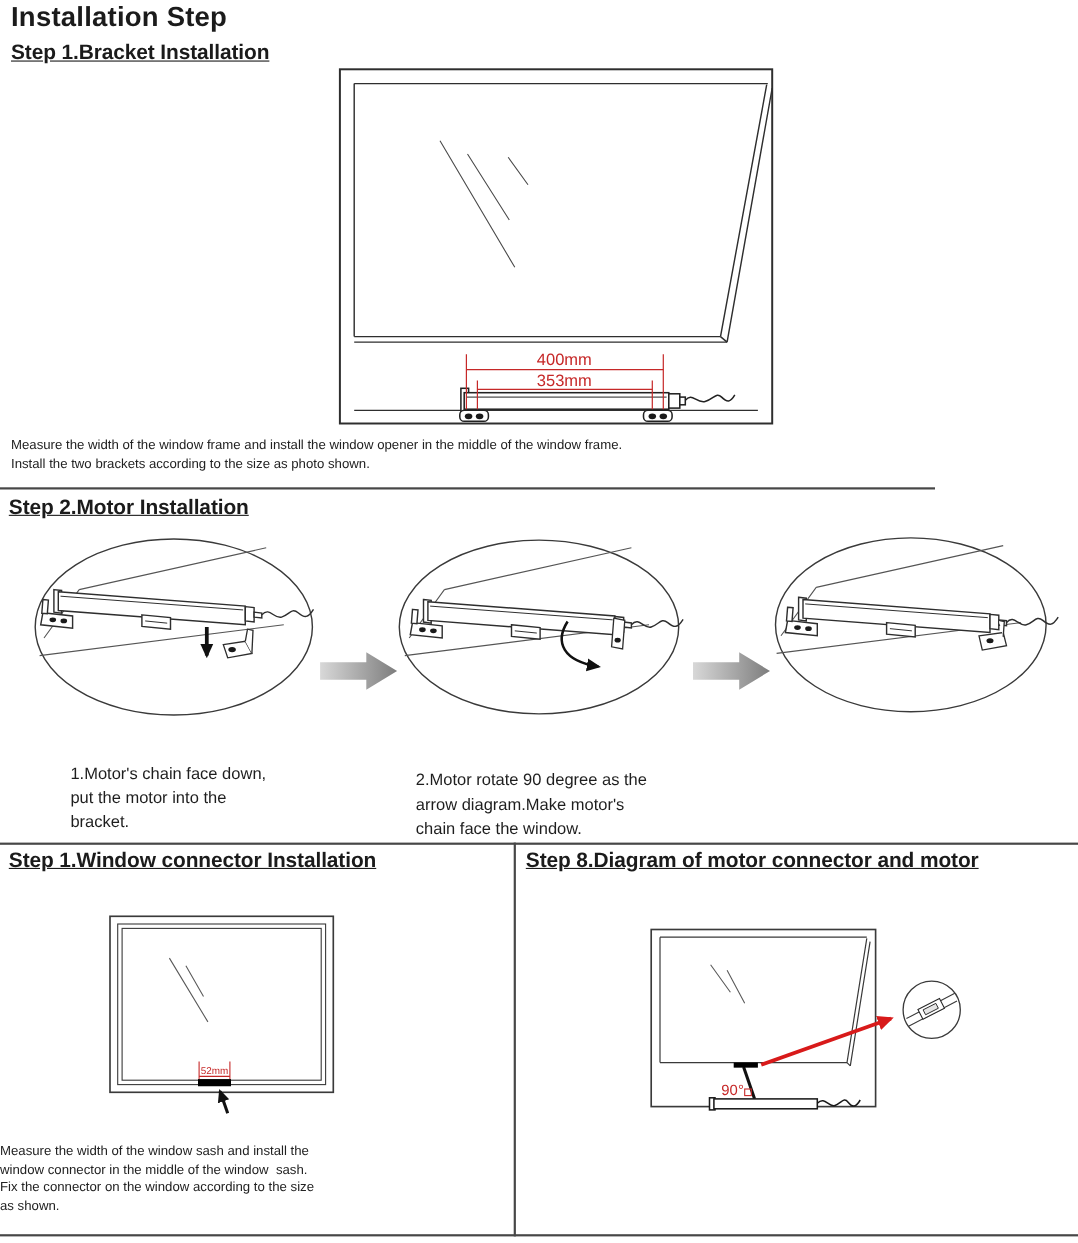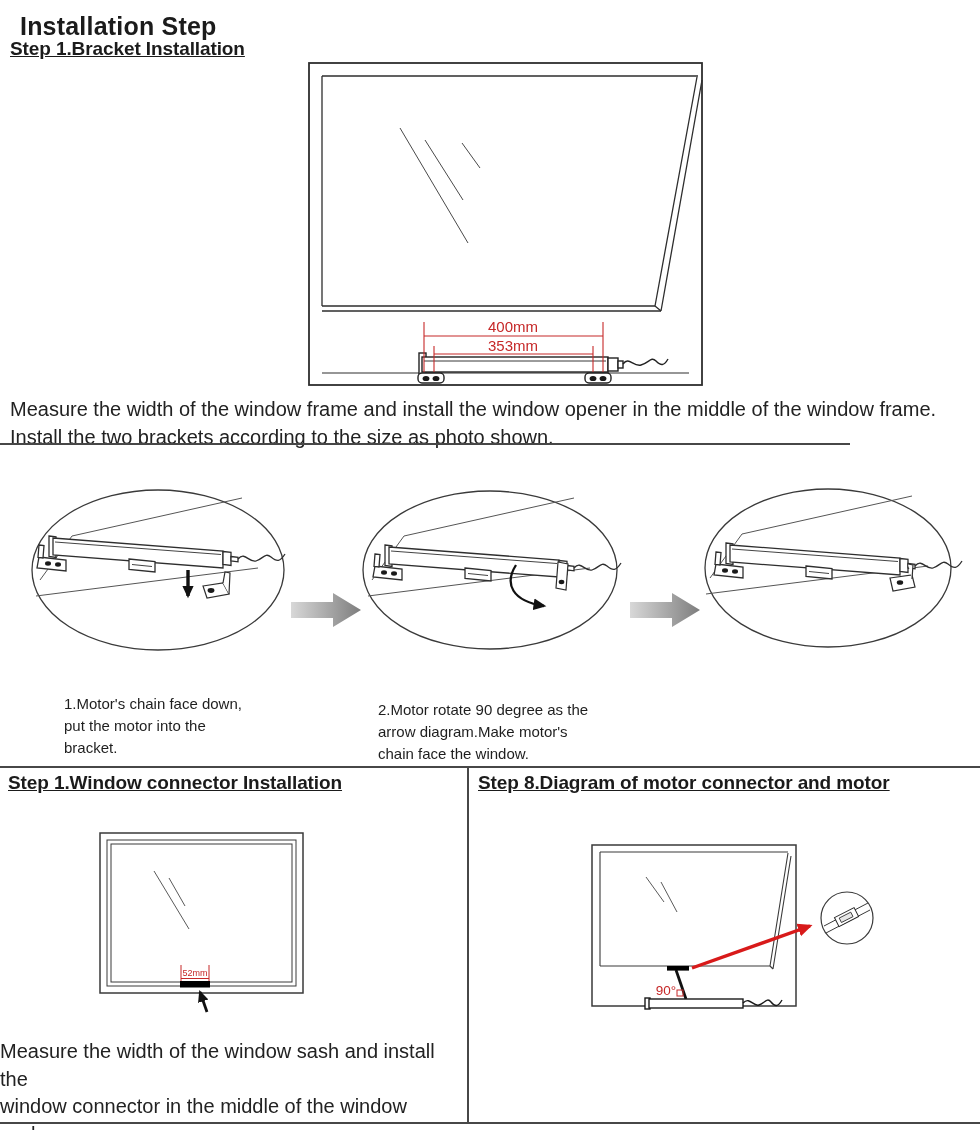"Installation Step" .title { margin: 10px -> 0 }
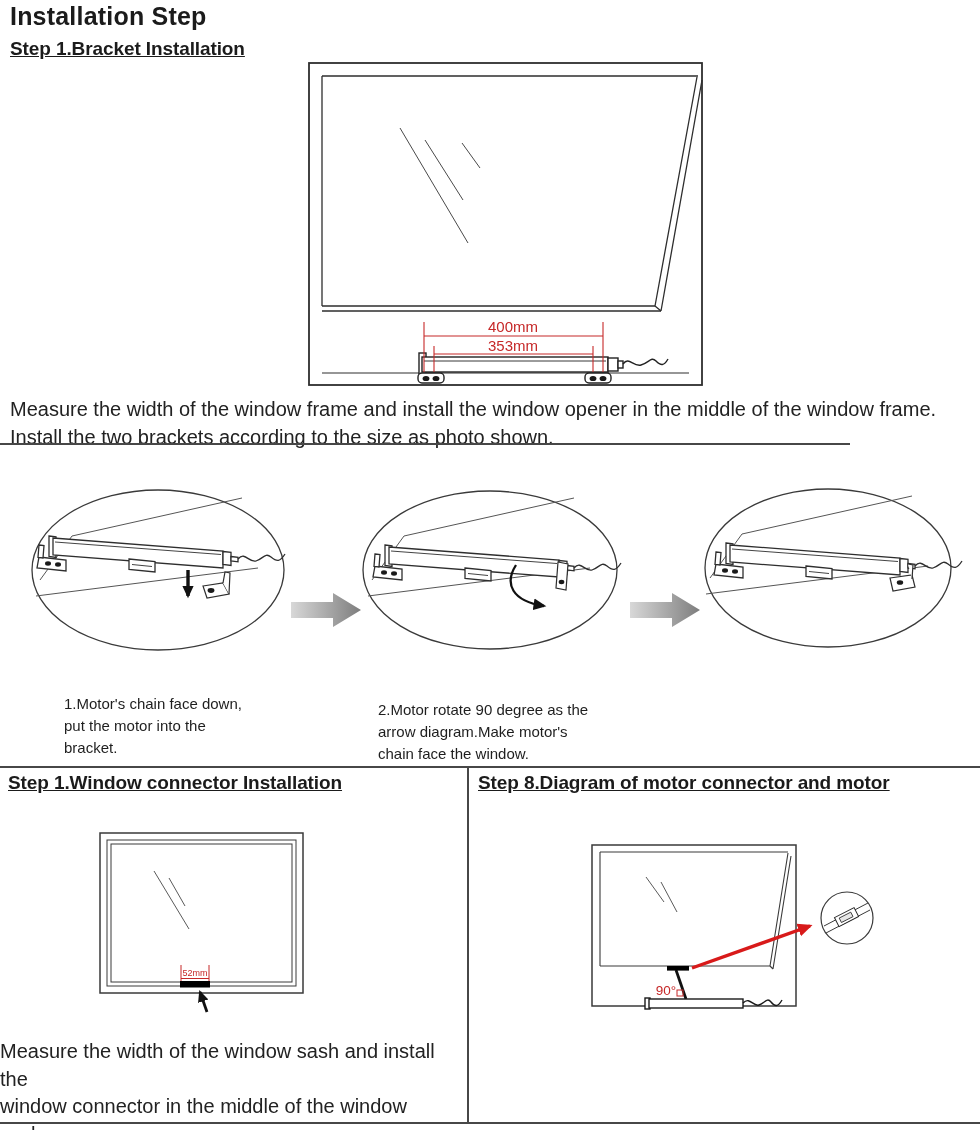"Measure the width of the" .desc { font-size: 20px -> 12px }
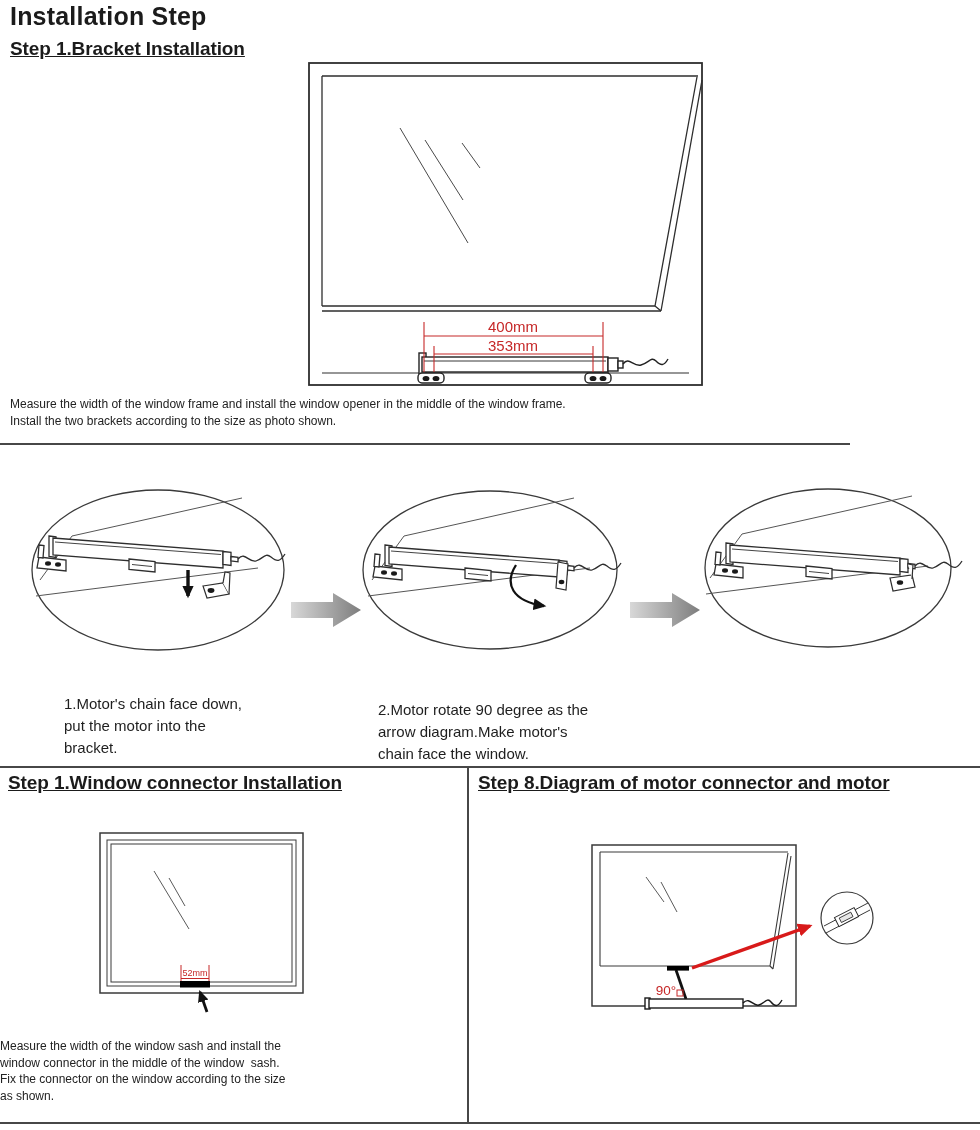"Step 2.Motor Installation" h2.step-h { html: none -> <h2>Step 2.Motor Installation</h2> }
